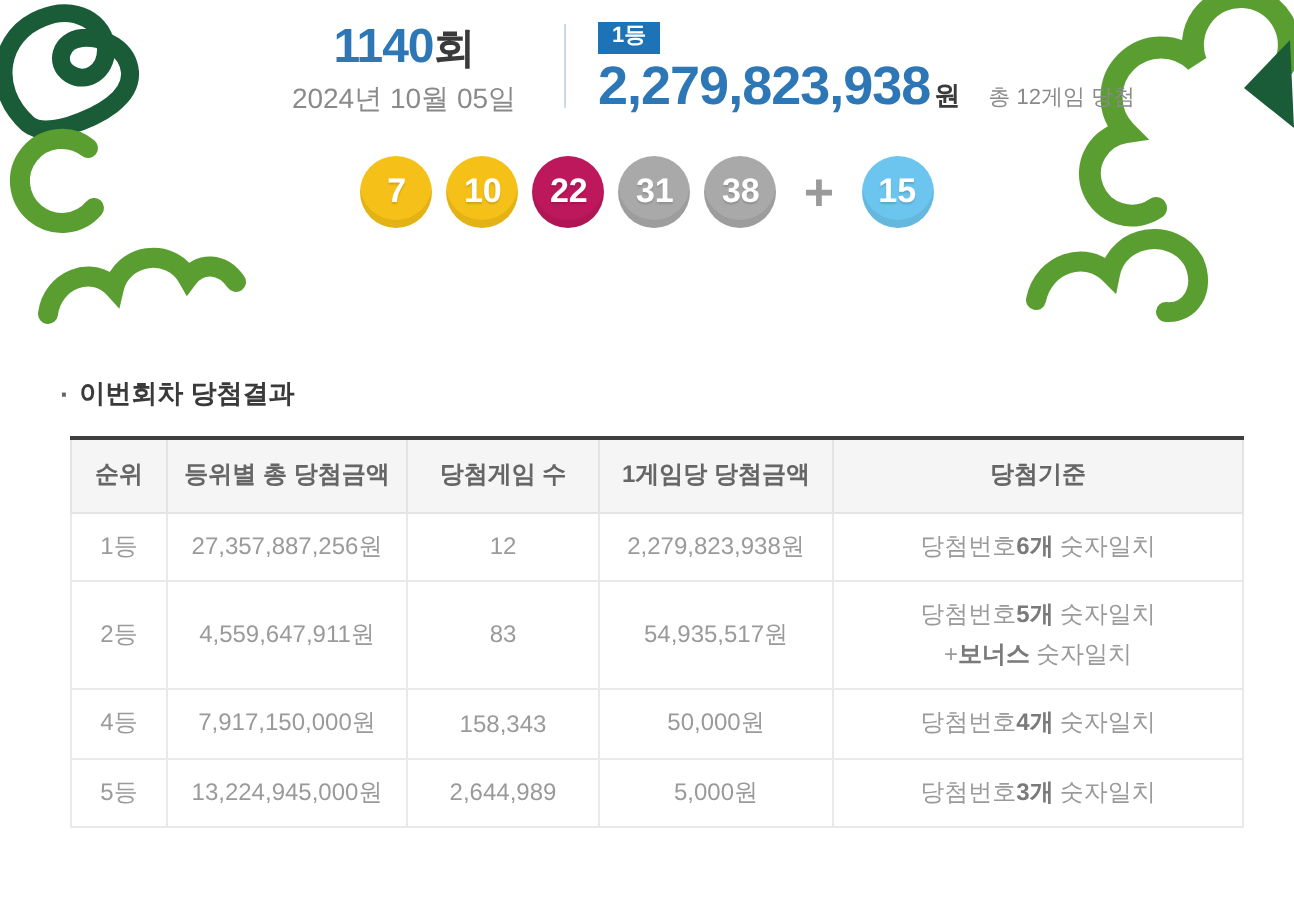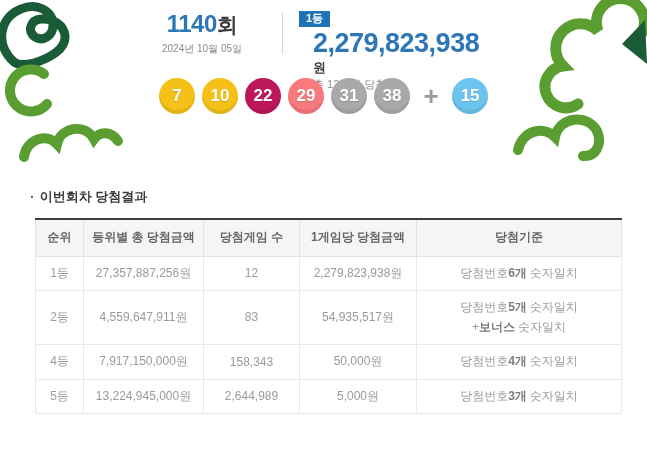"2024년 10월 05일" .round-date { font-size: 10px -> 14px }
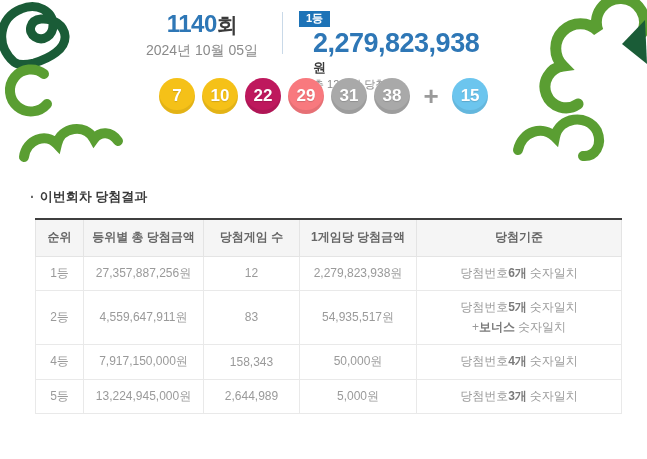"2,279,823,938" .prize-line { flex-direction: column -> none }
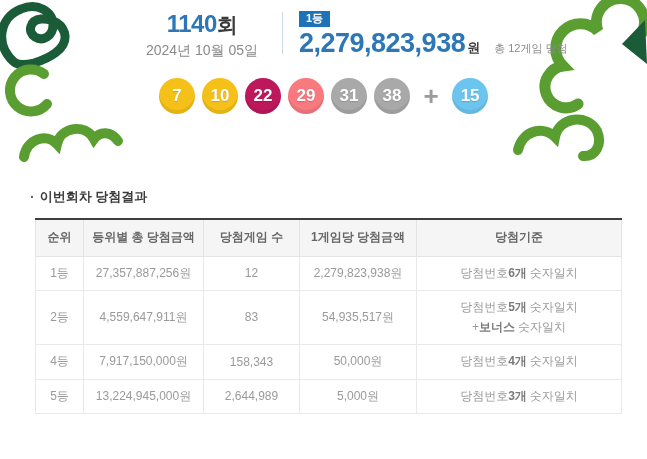"29" div.ball { html: <div>29</div> -> none }
